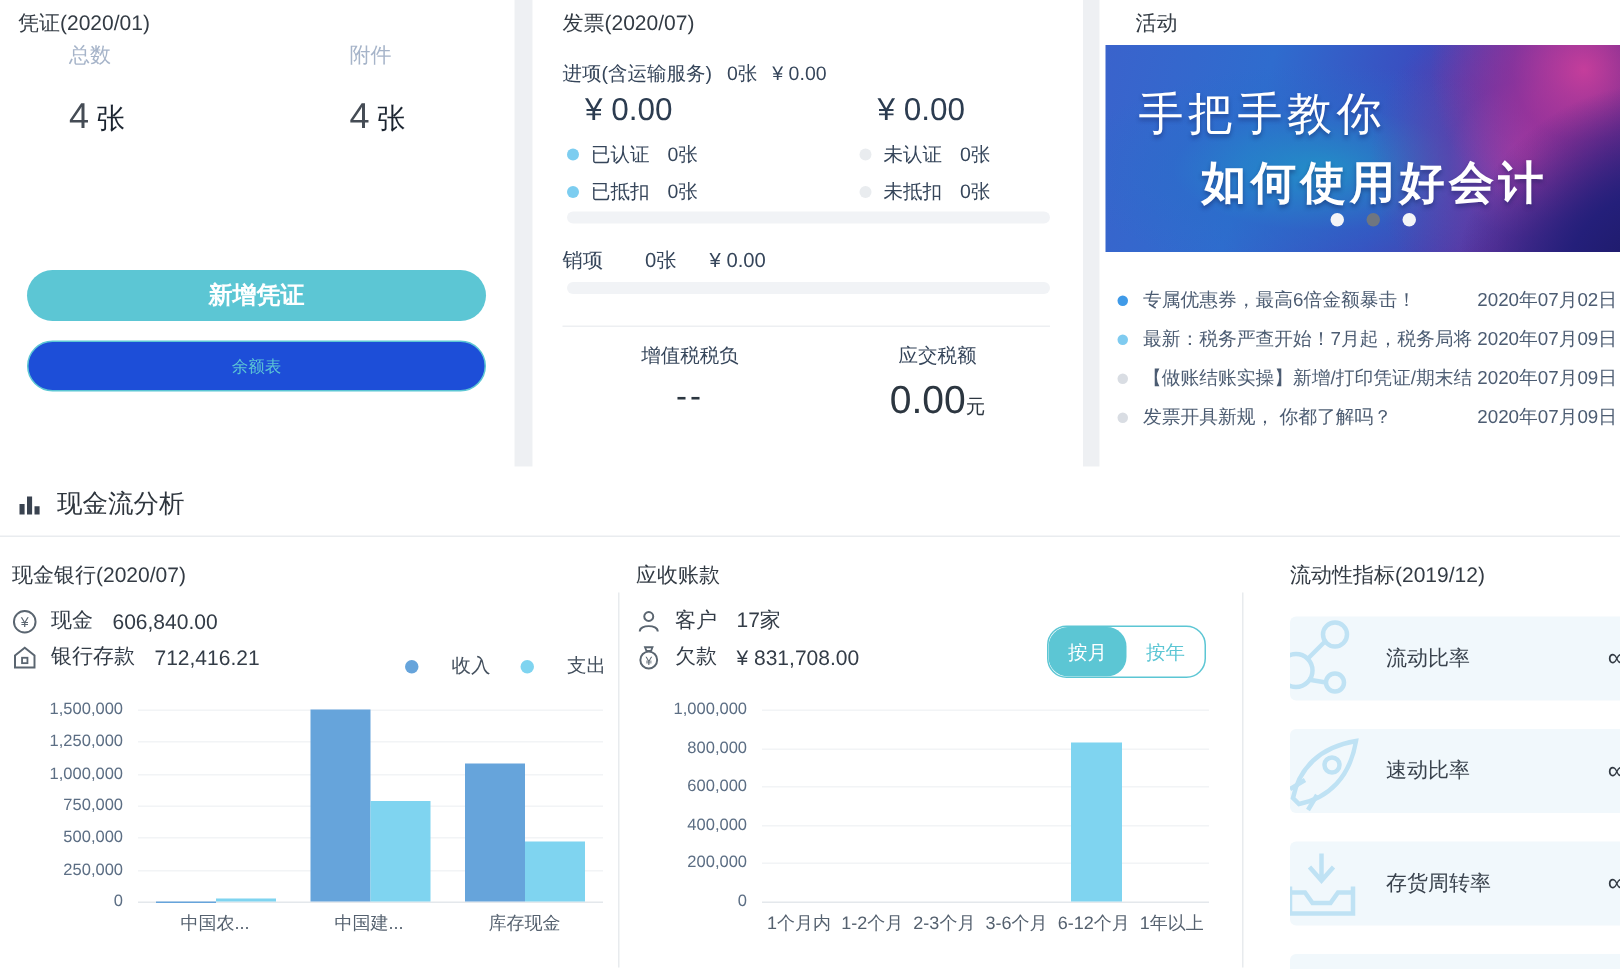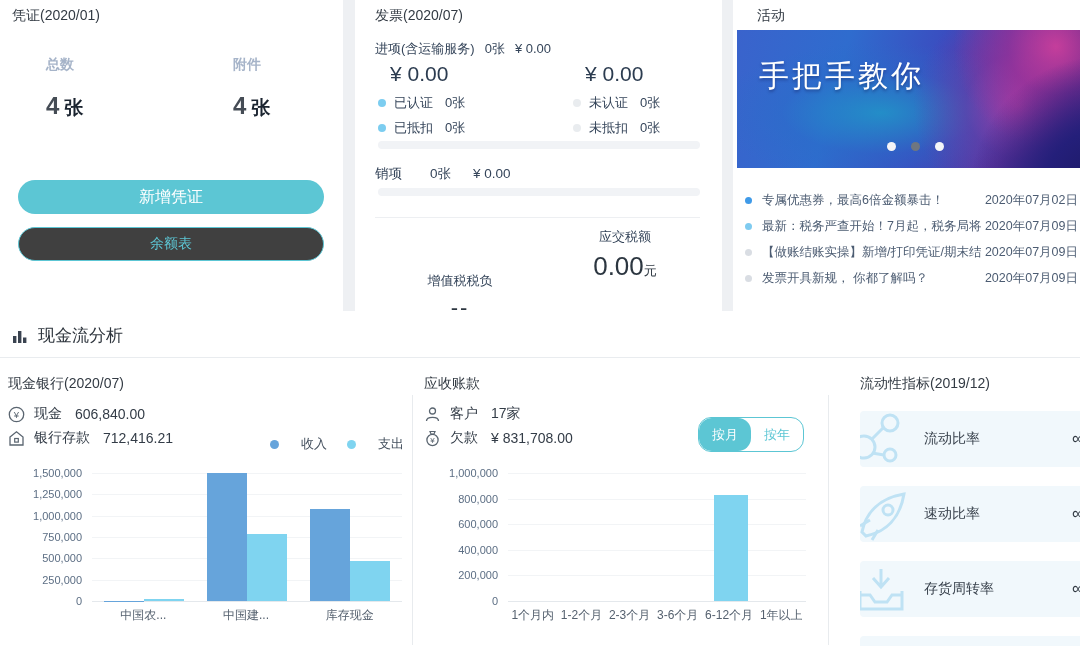"总数" .v-stat { font-weight: bold -> none; top: 56px -> 28px }
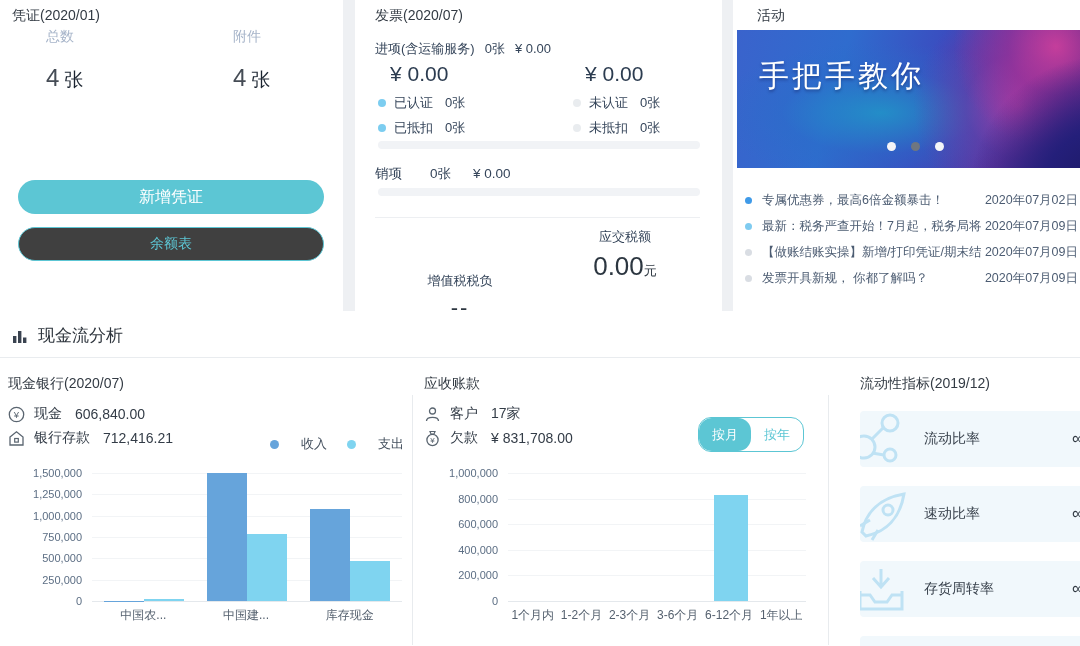"如何使用好会计" div.l2 { html: none -> <div>如何使用好会计</div> }
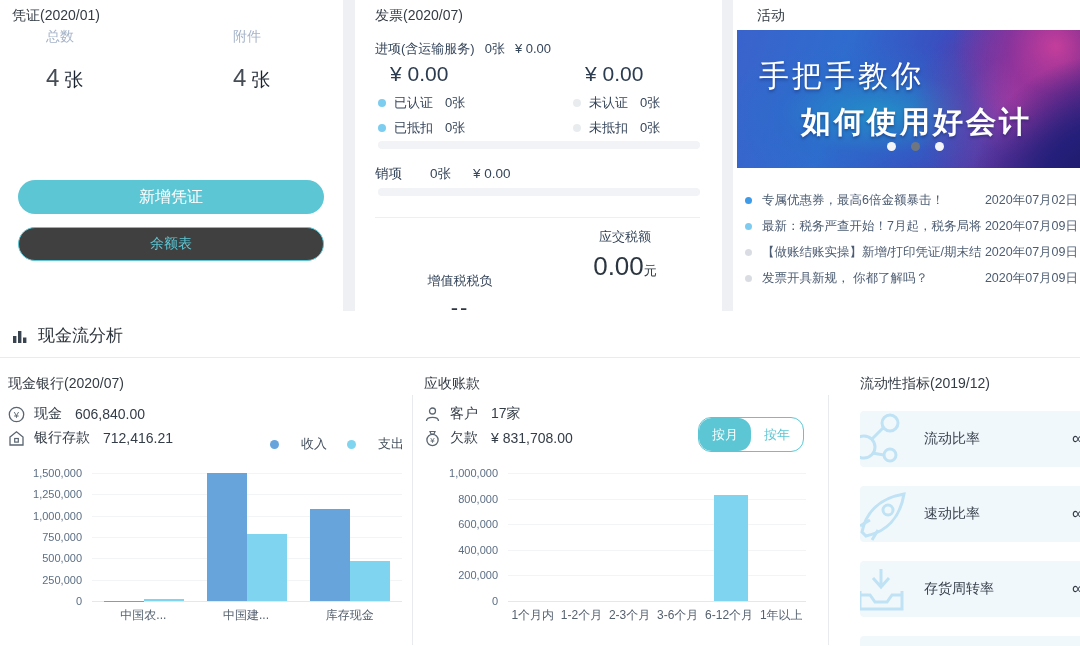"新增凭证" .btn-fill { font-weight: none -> bold }
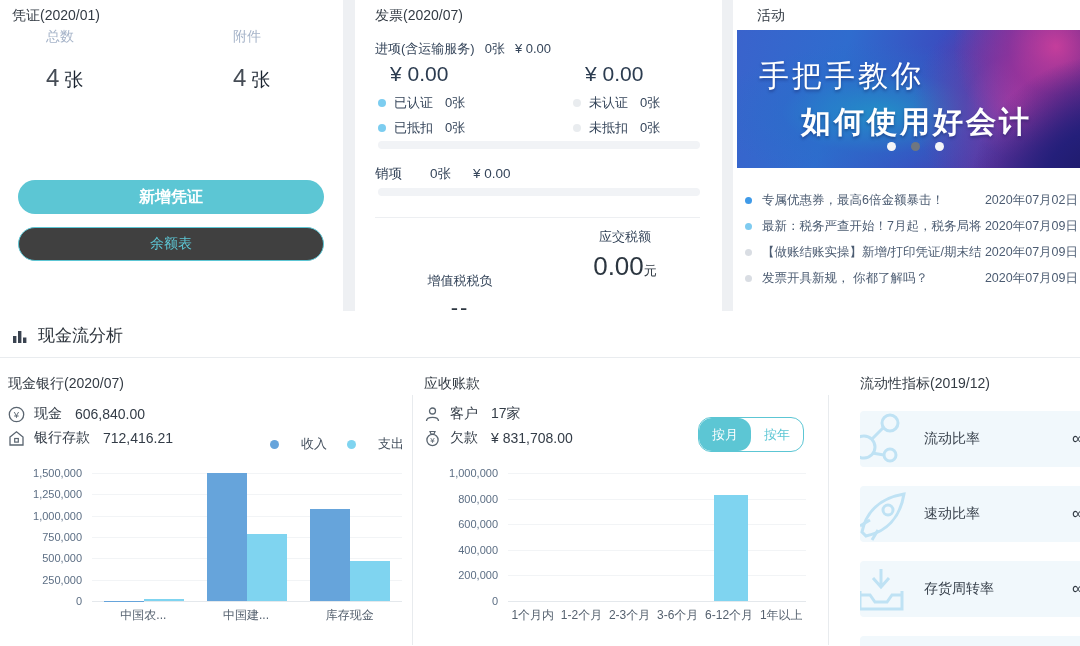"余额表" .btn-line { background: #404040 -> #1d4ed8; font-size: 14px -> 11px }
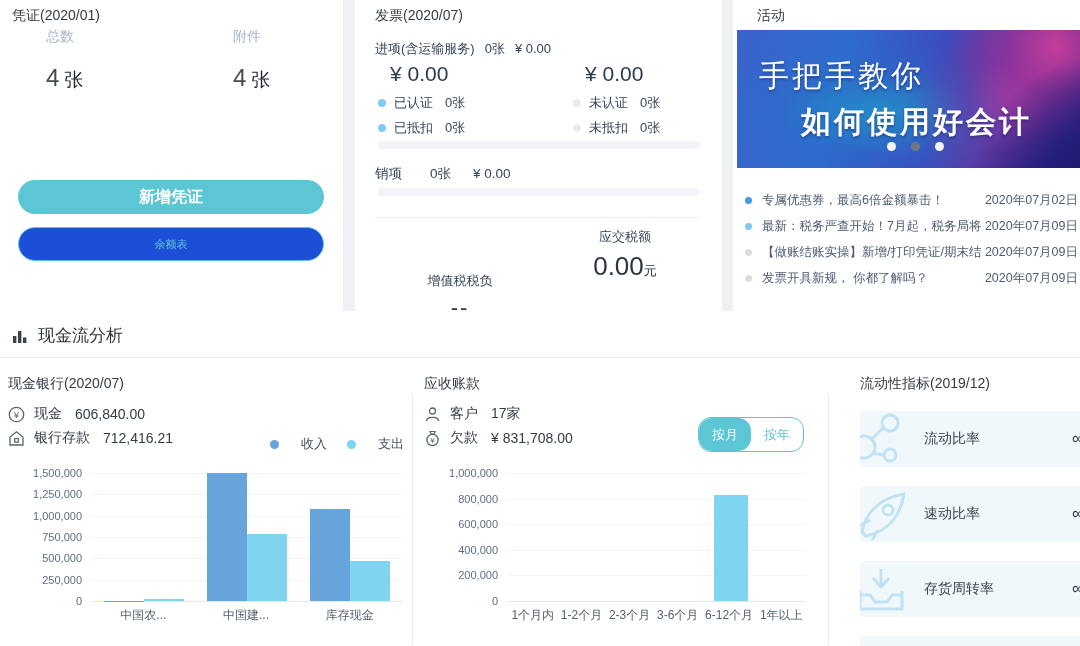"增值税税负" .tc0 { margin-top: 44px -> none }
